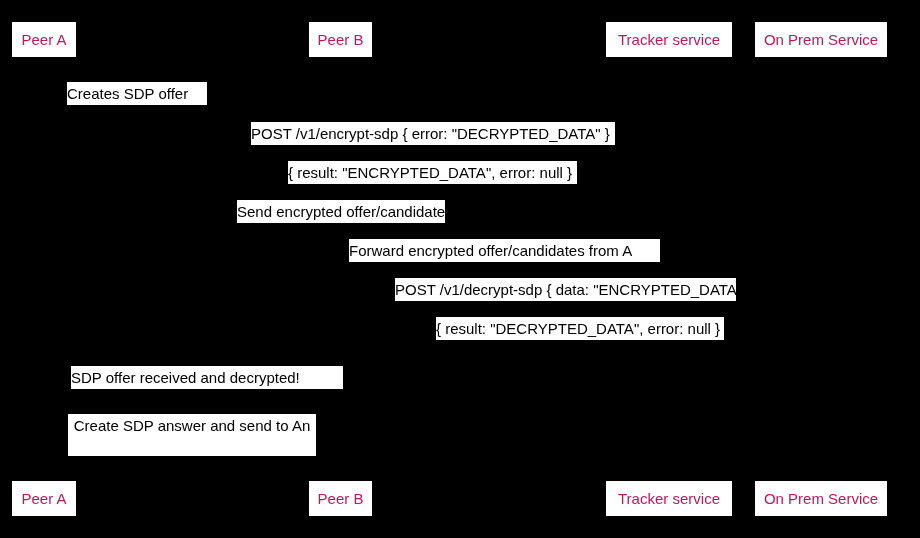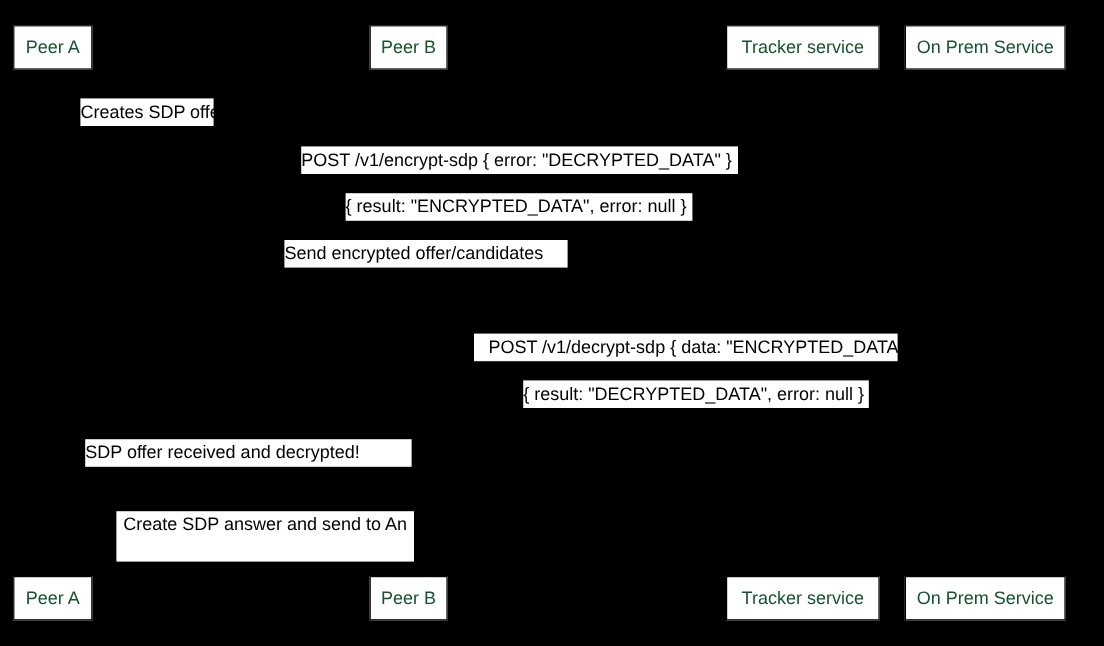"Peer A" .participant { color: #14532d -> #be185d }
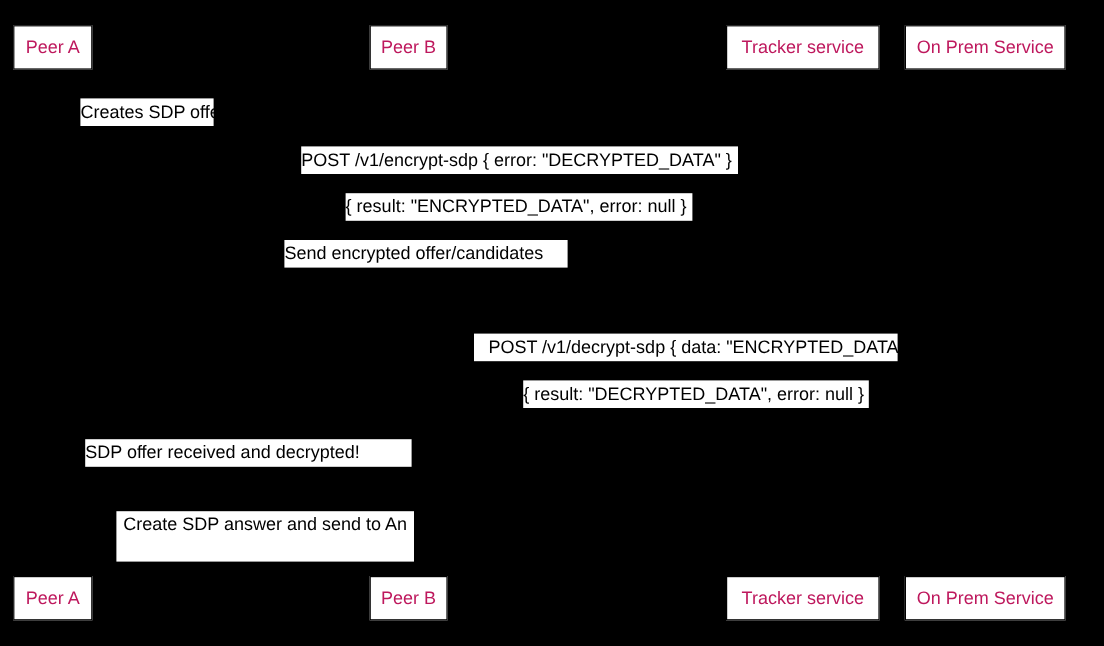"Creates SDP offer" div.msg-label { width: 111px -> 140px }
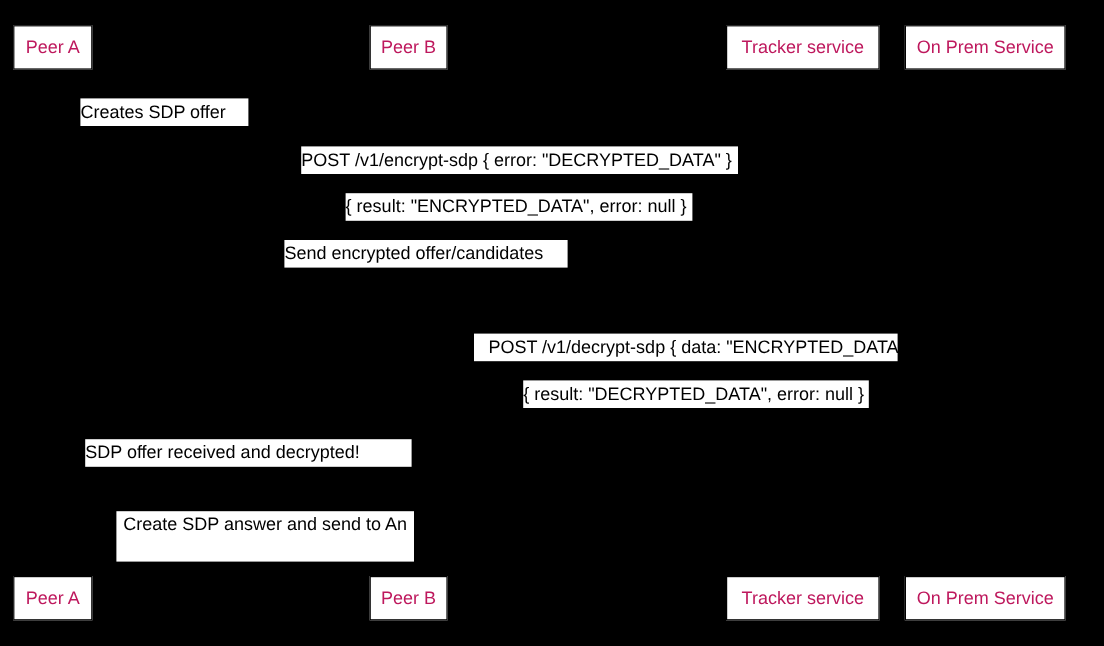"Send encrypted offer/candidates" div.msg-label { width: 236px -> 208px }
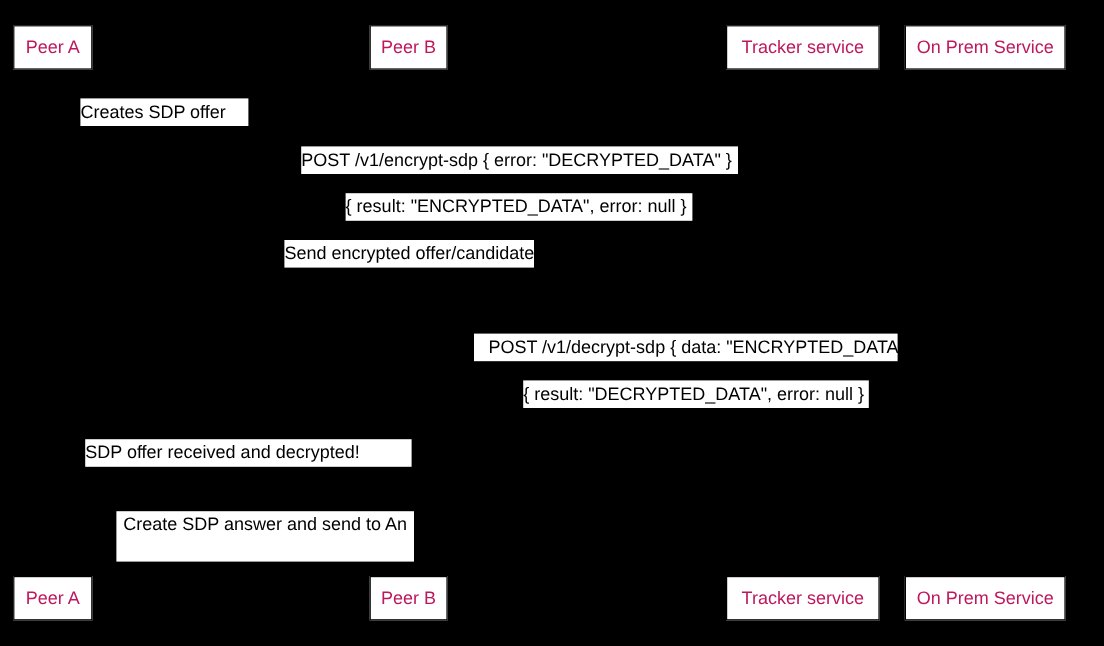"Forward encrypted offer/candidates from" div.msg-label { html: none -> <div>Forward encrypted offer/candidates from A</div> }
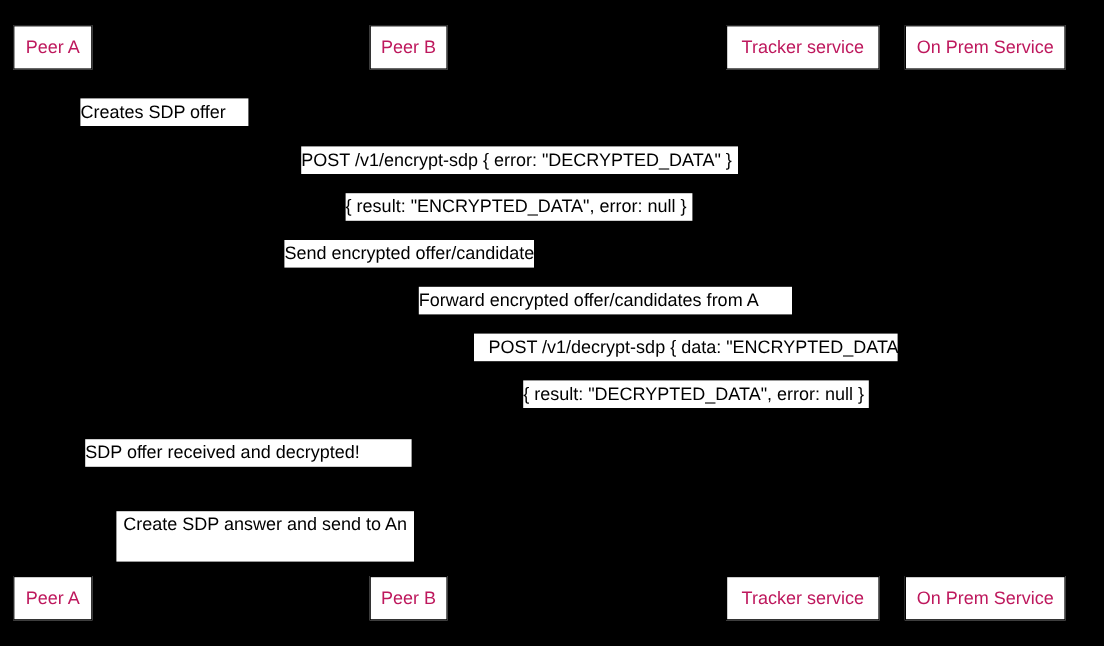"POST /v1/decrypt-sdp { data:" div.msg-label { padding-left: 12px -> none }
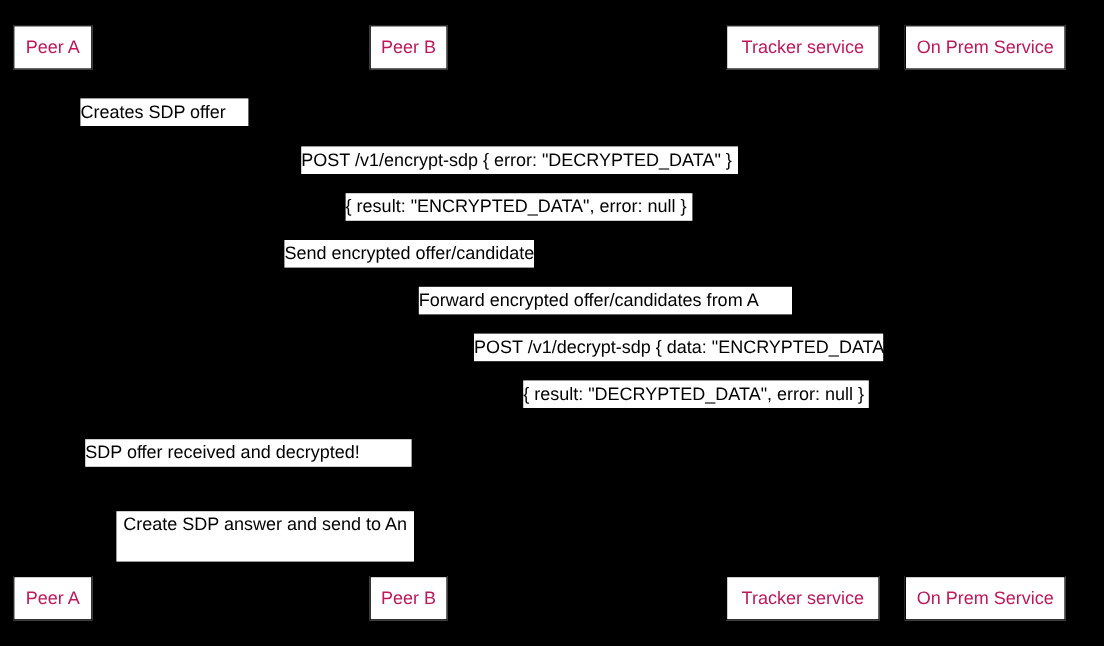"Create SDP answer and send" div.msg-label { margin-left: 29px -> none; top: 426px -> 414px }
